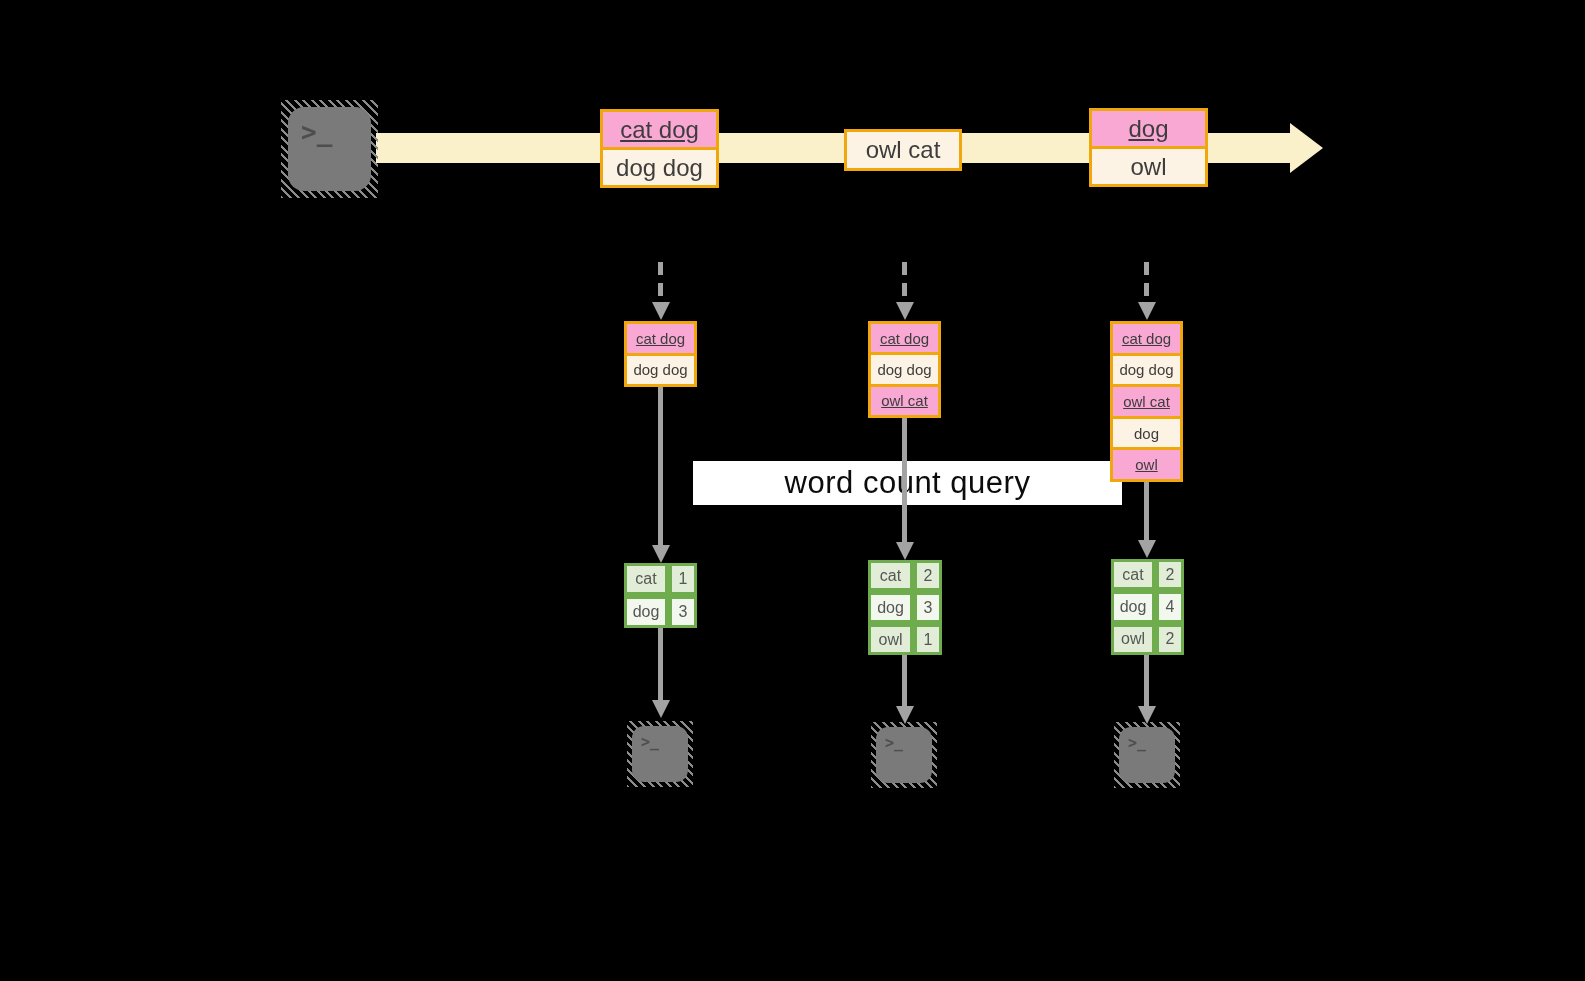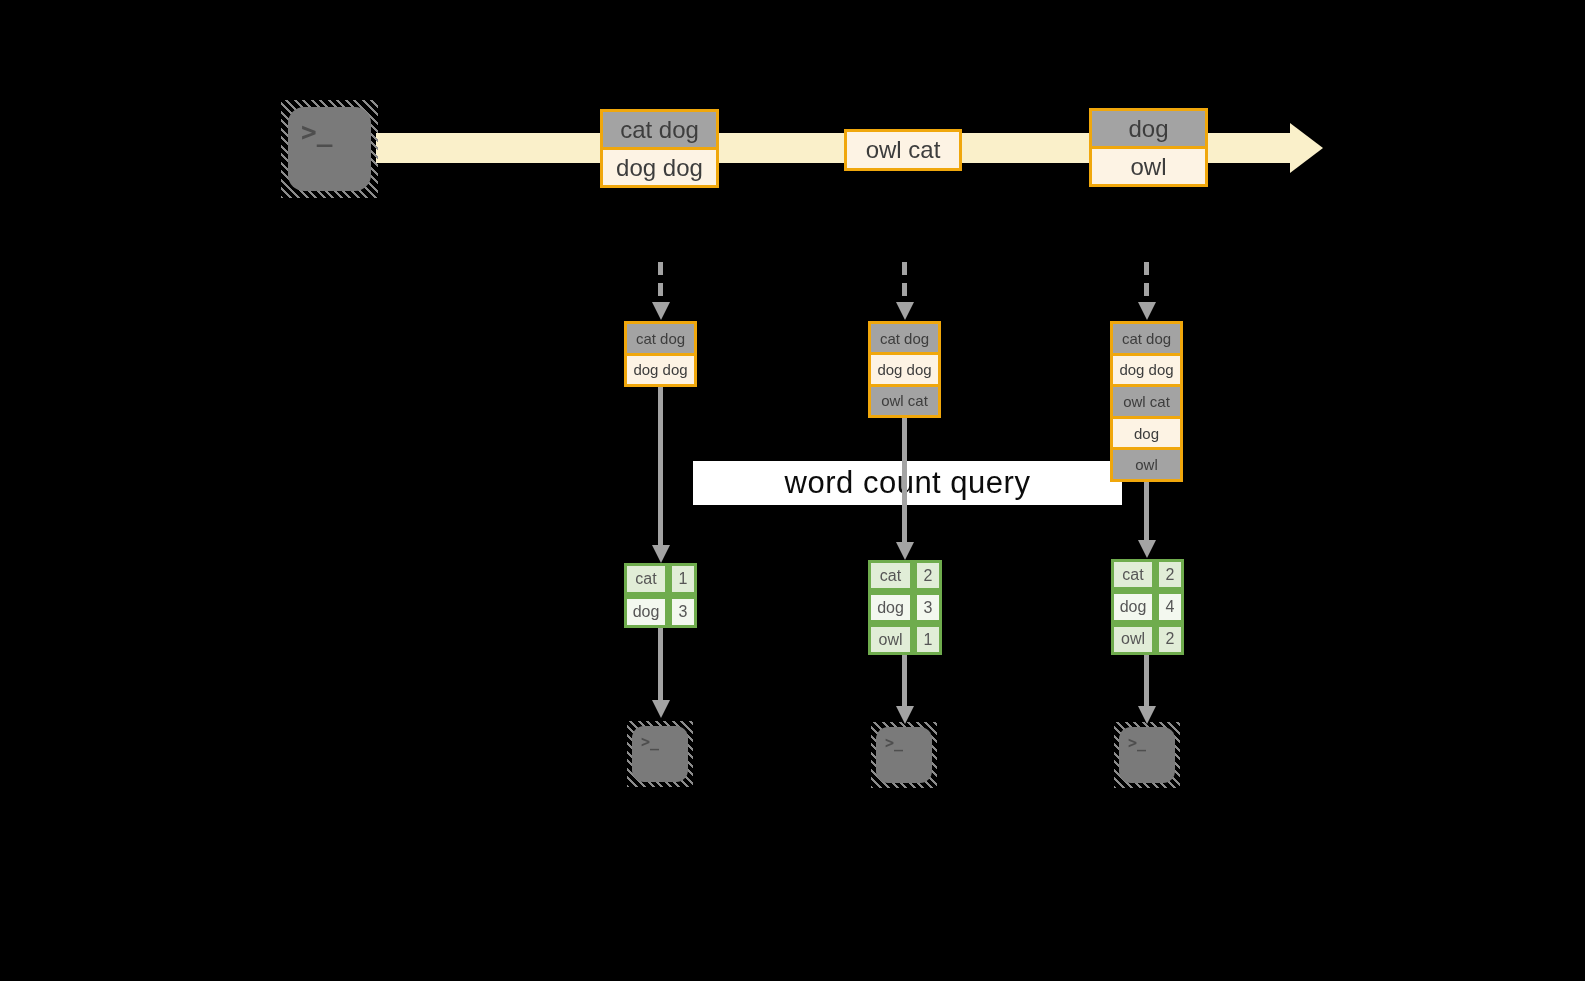"cat dog" .orow.peach { background: #a3a3a3 -> #f9a8d4; text-decoration: none -> underline }
